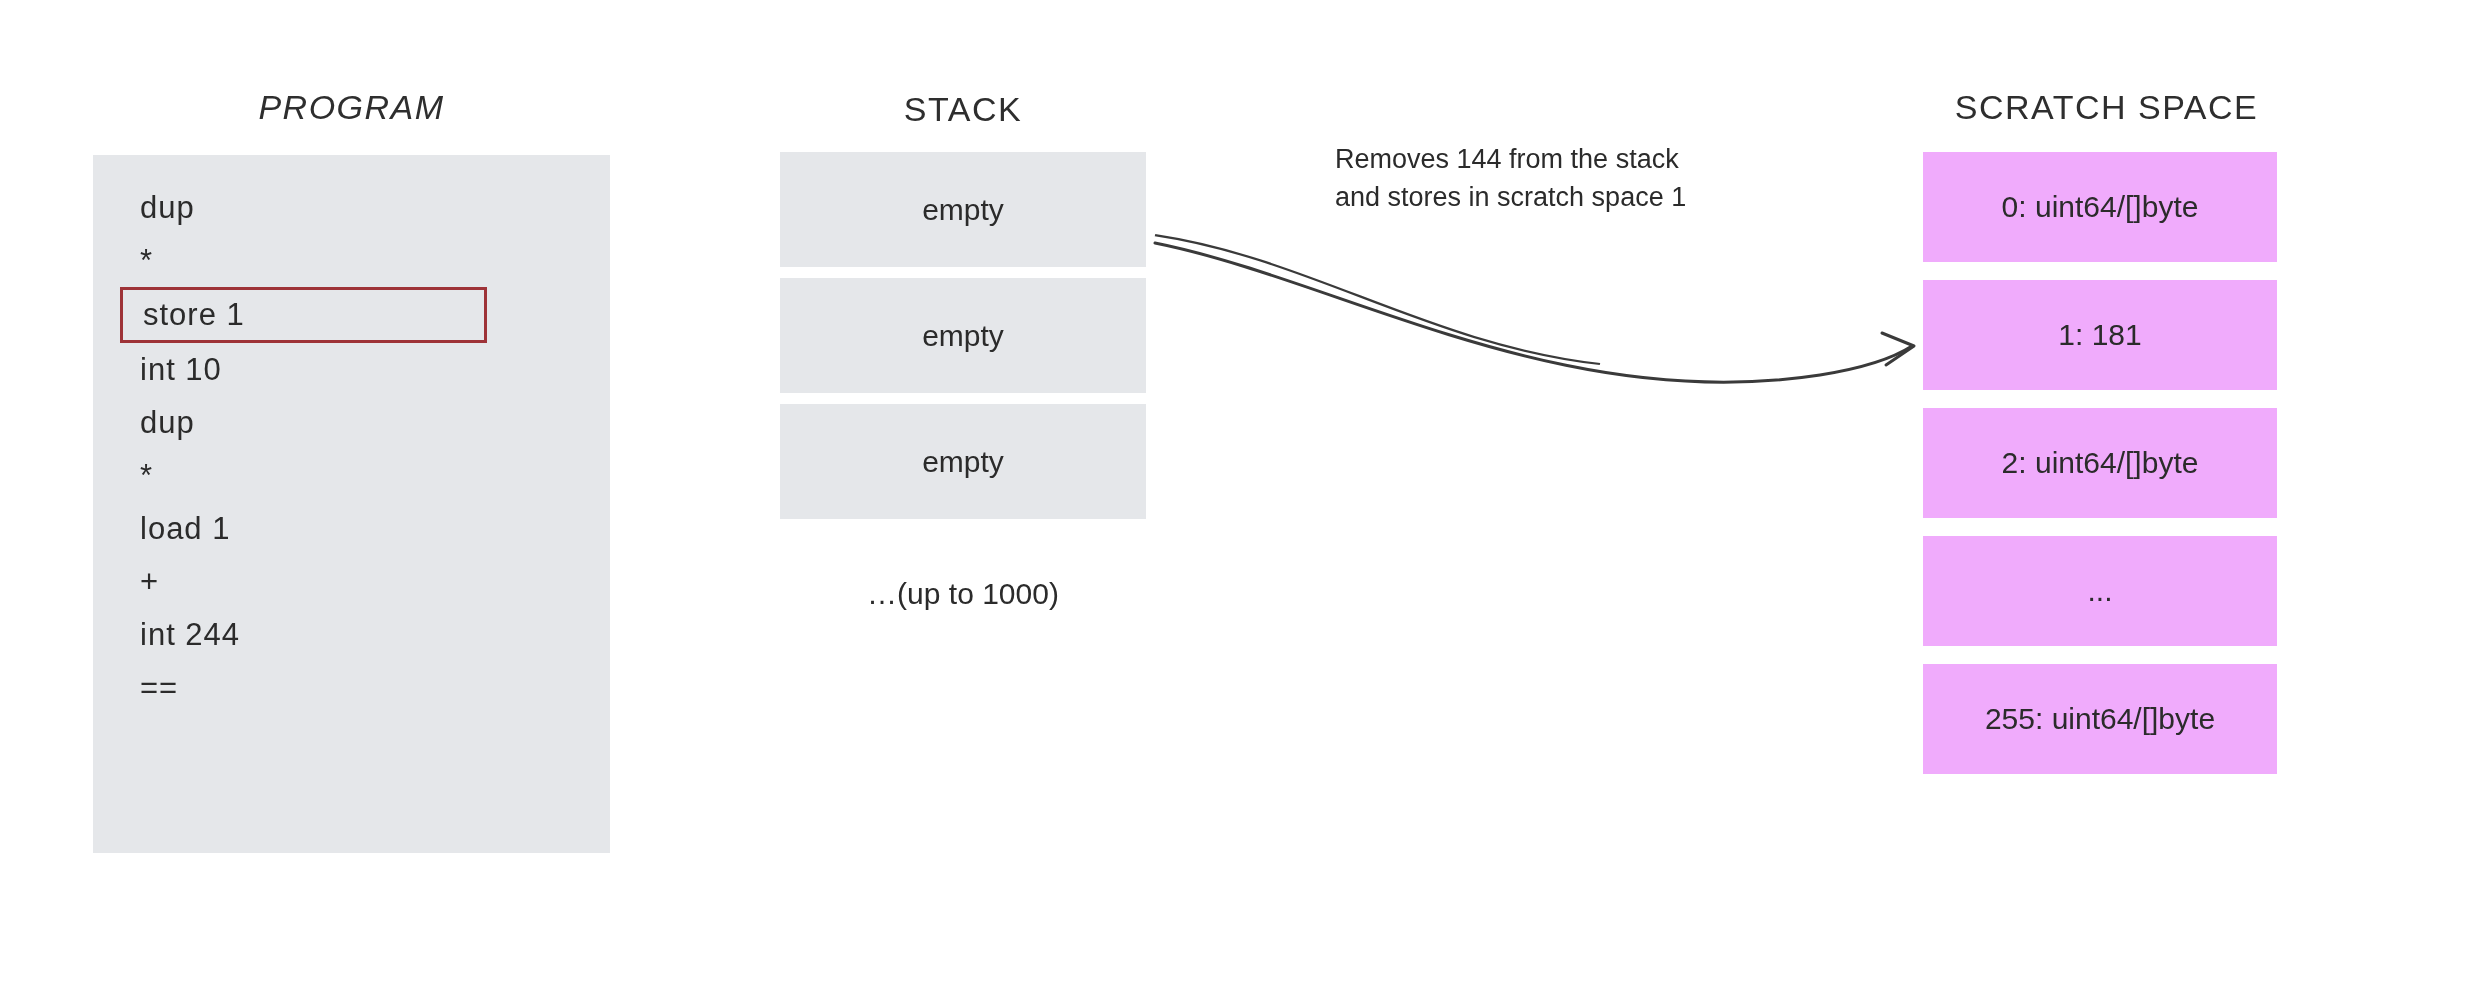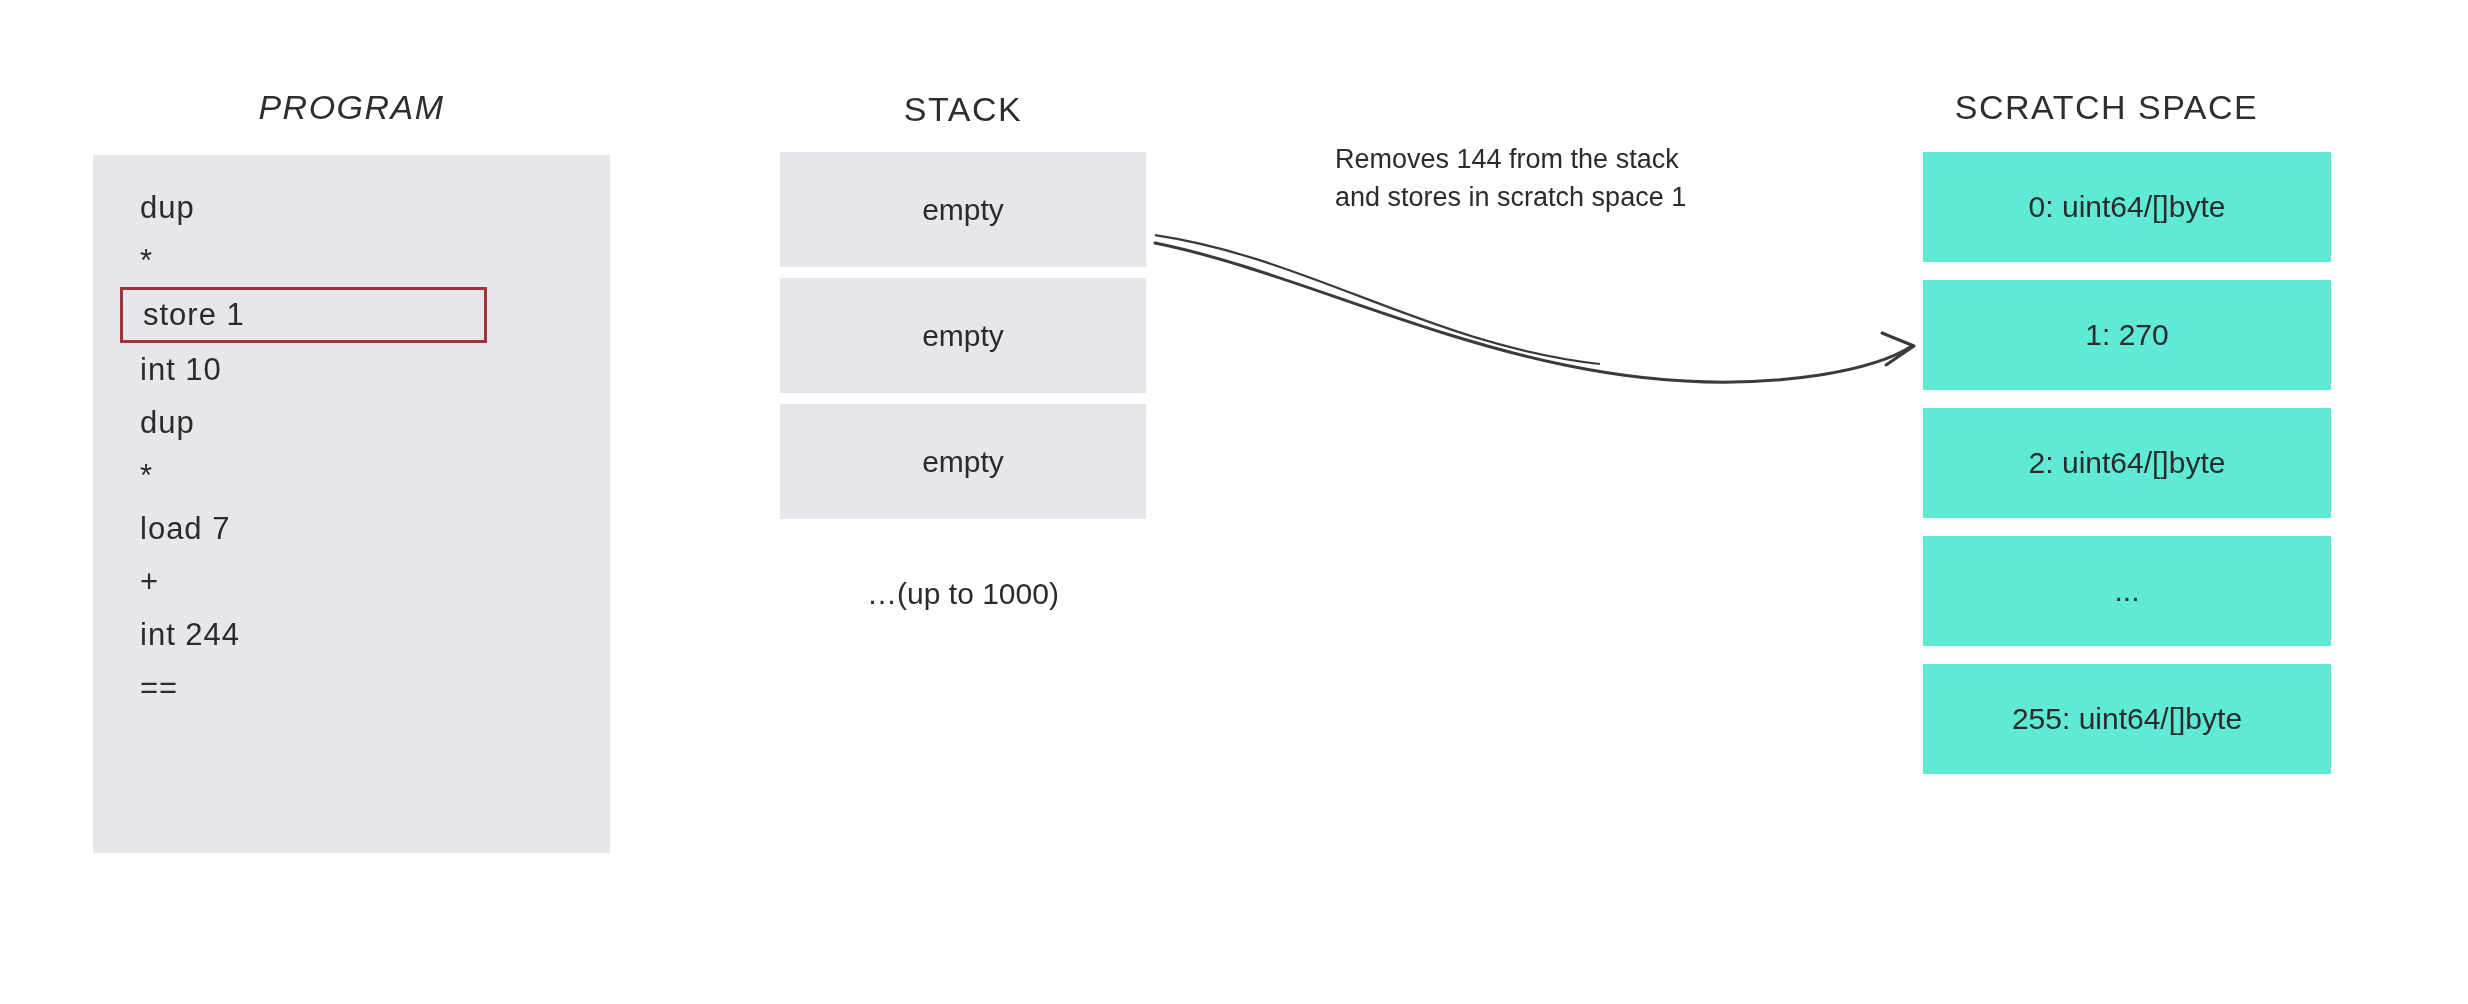"0: uint64/[]byte" .scratch-cell { background: #5eead4 -> #f0abfc; width: 408px -> 354px }
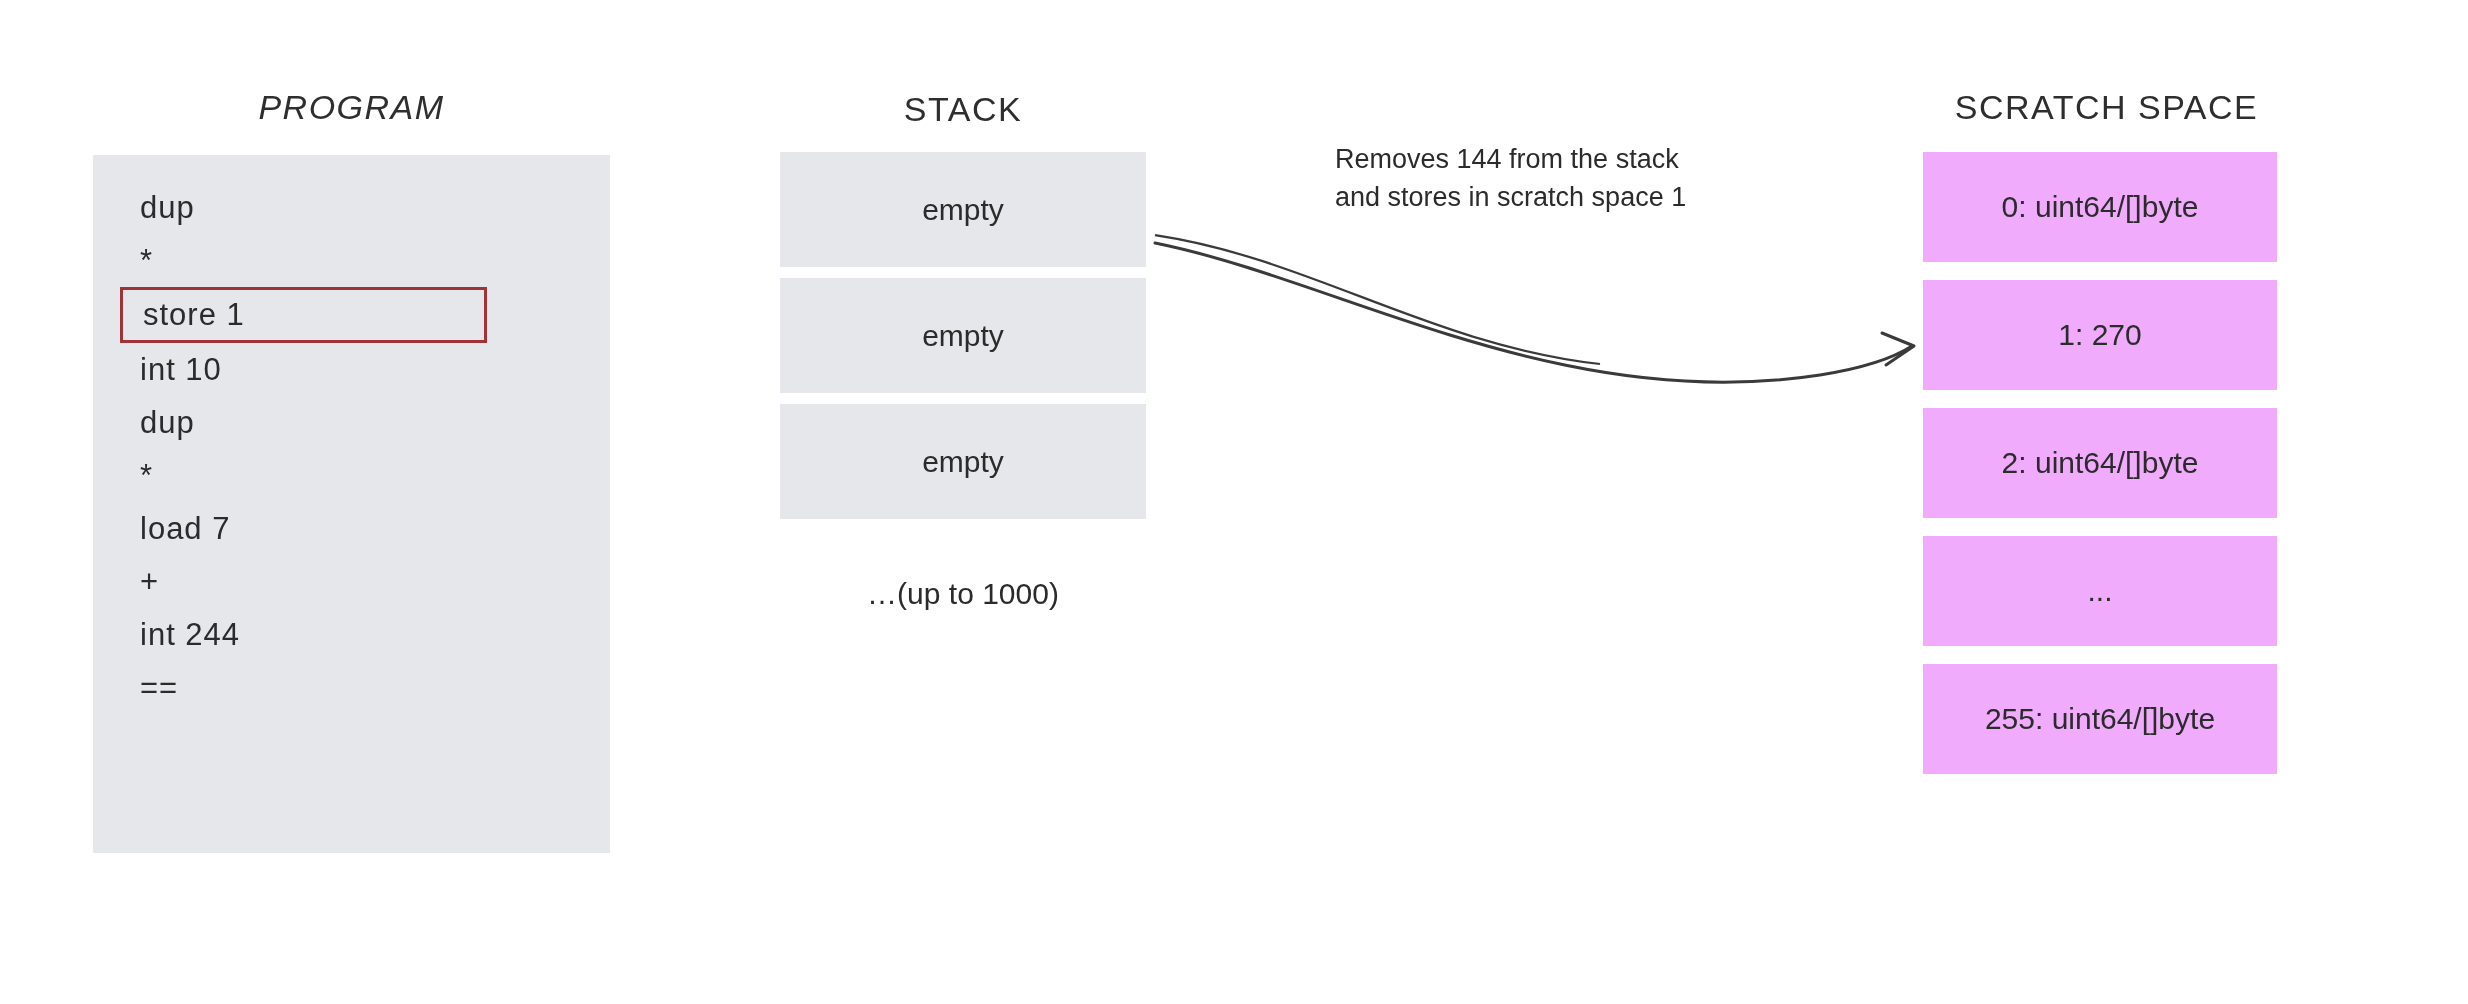"1: 270" span { text: 270 -> 181 }
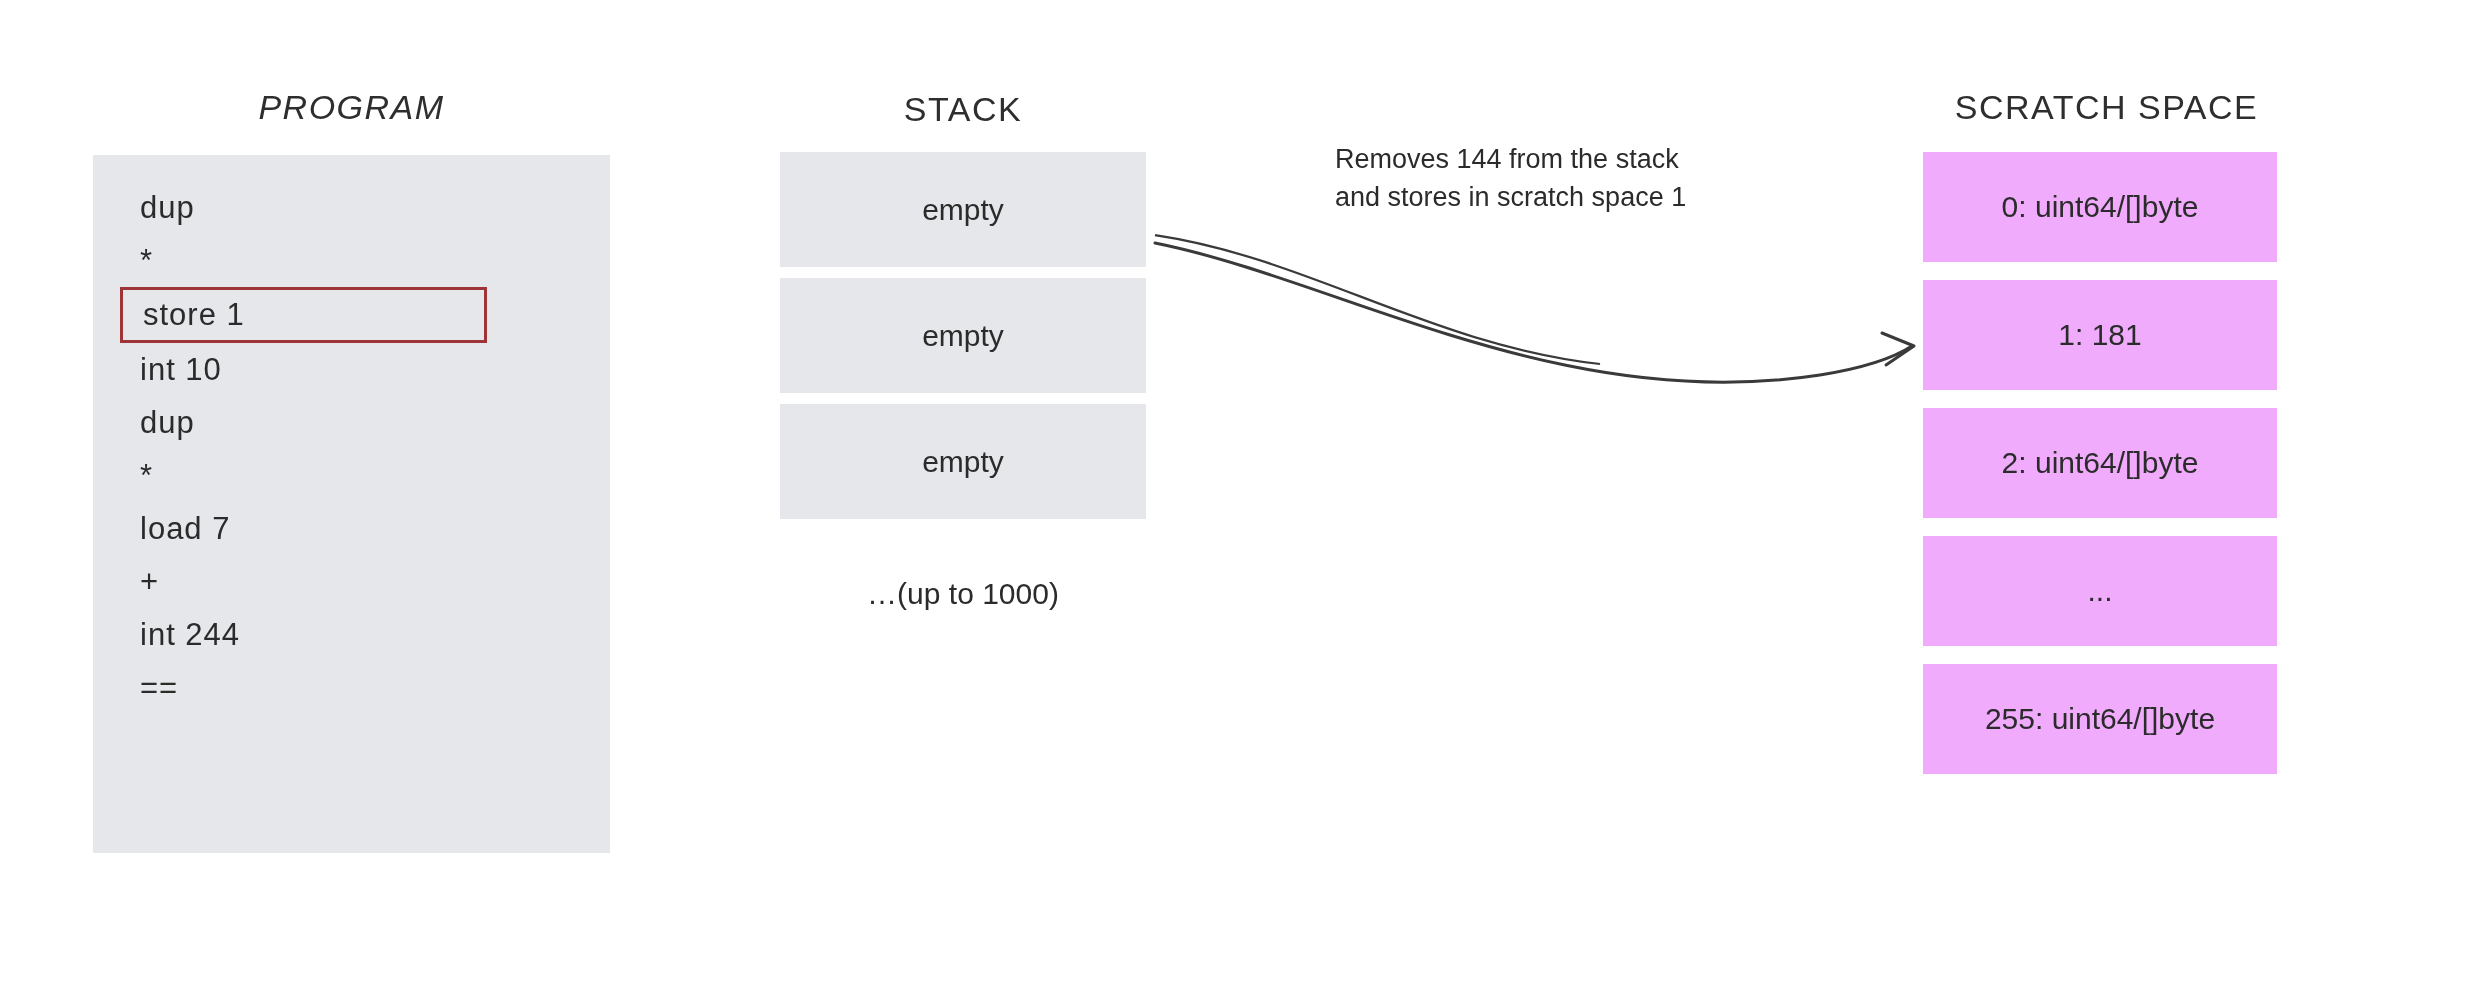"load 7" span.op-glyph { text: 7 -> 1 }
